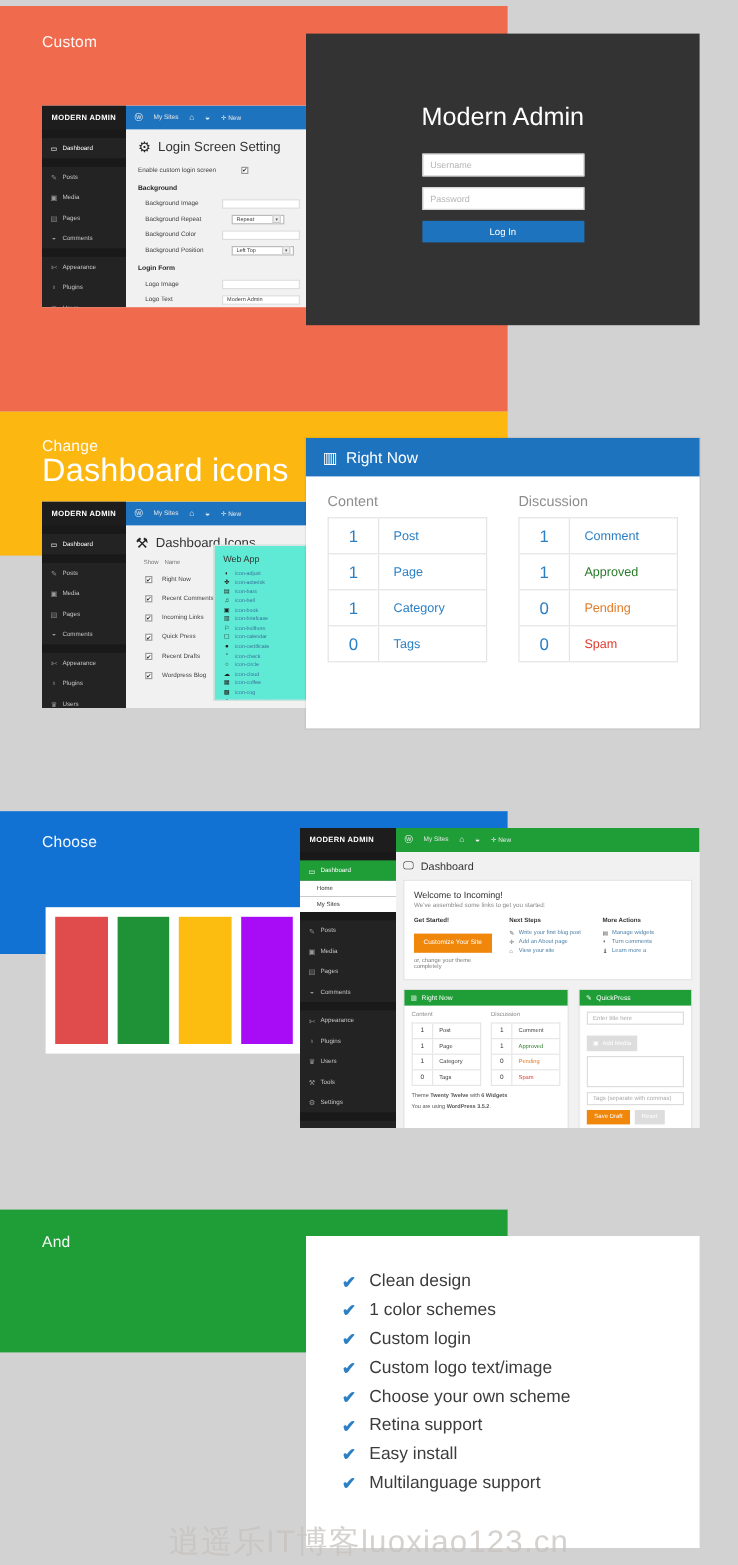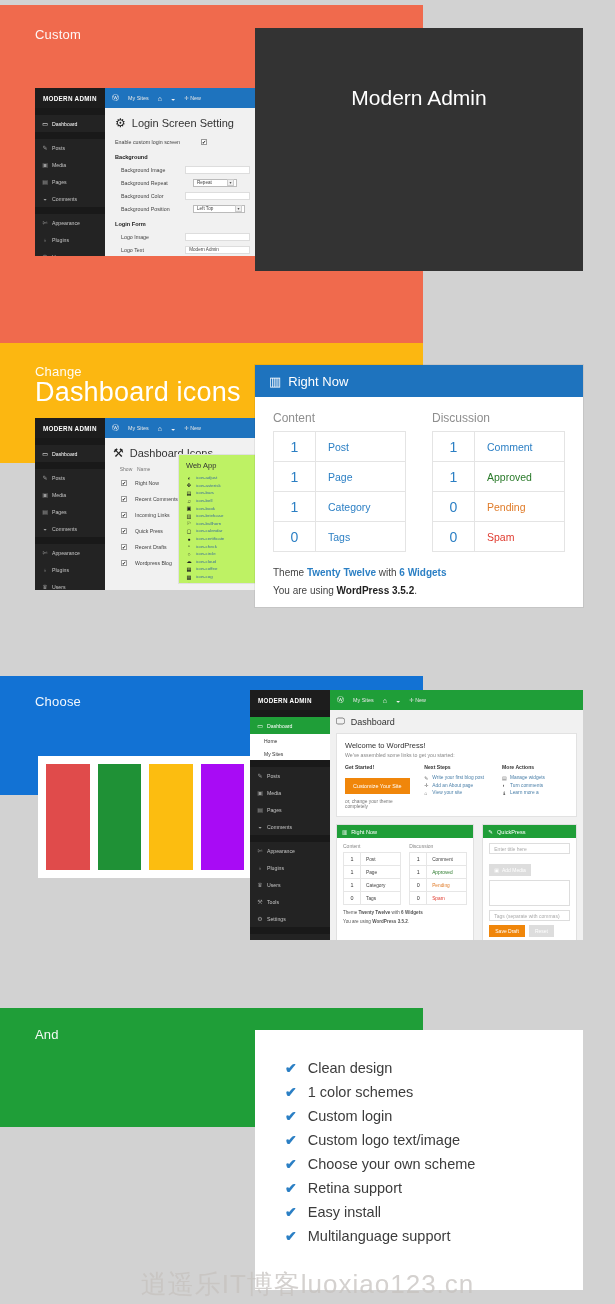"Username" div { html: none -> <div> <div>Username</div> <div>Password</div> <div>Log In</div> </div> }
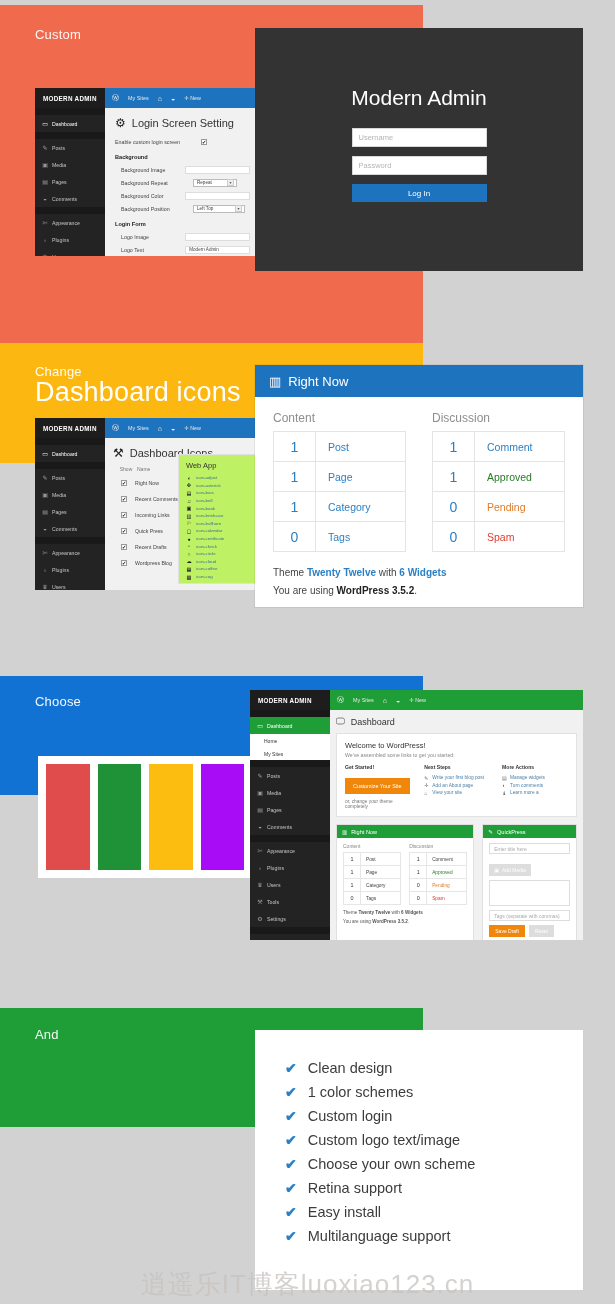"Web App" .webapp { background: #bef264 -> #5eead4 }
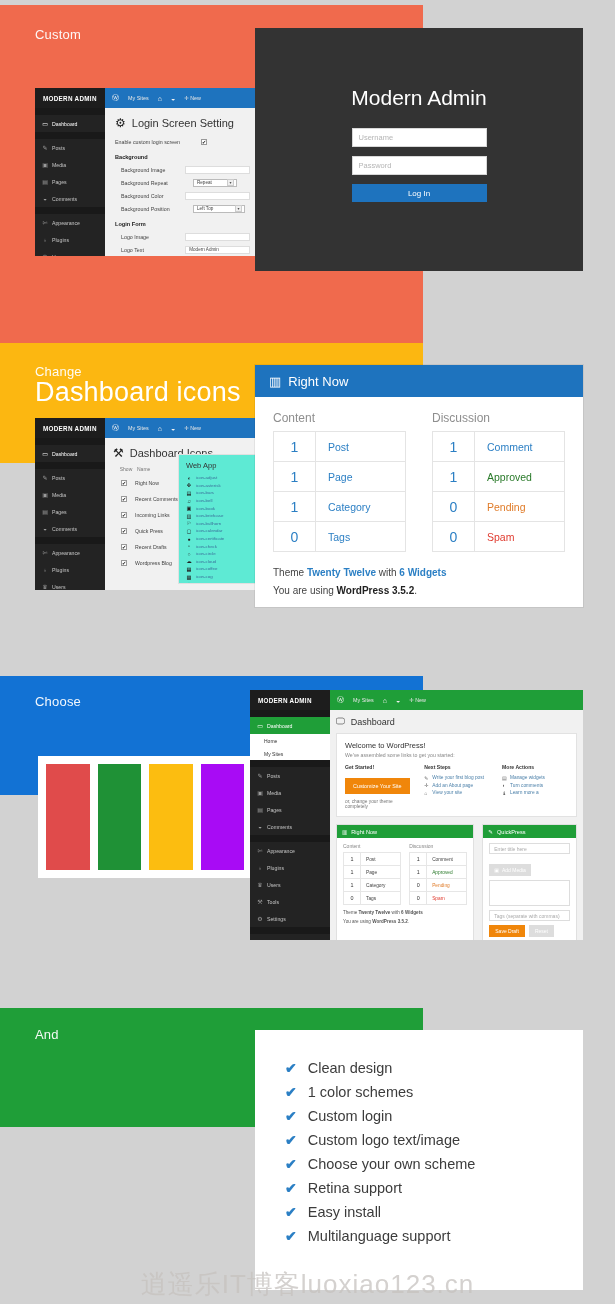"Theme Twenty Twelve with 6" div.rn-foot { html: <div> <div> <span>Theme </span><b>Twenty Twelve</b><span> with </span><b>6 Widgets</b> </div> <div> <span>You are using </span><span>WordPress 3.5.2</span><span>.</span> </div> </div> -> none }
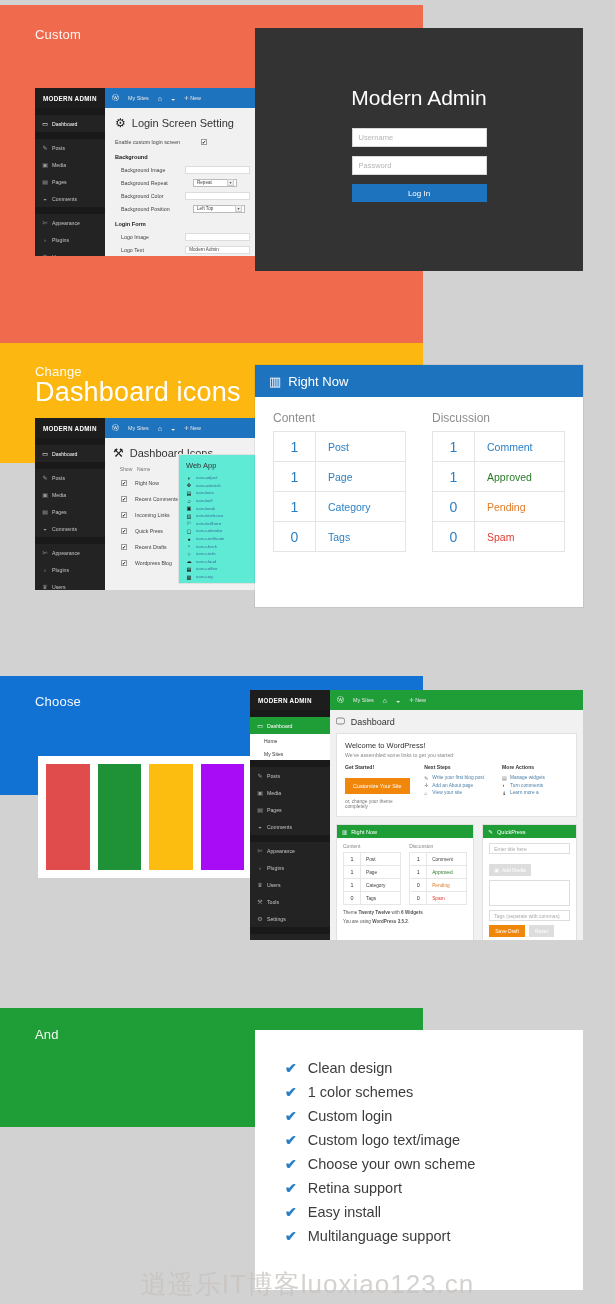"Welcome to WordPress!" h3 { text: WordPress -> Incoming }
